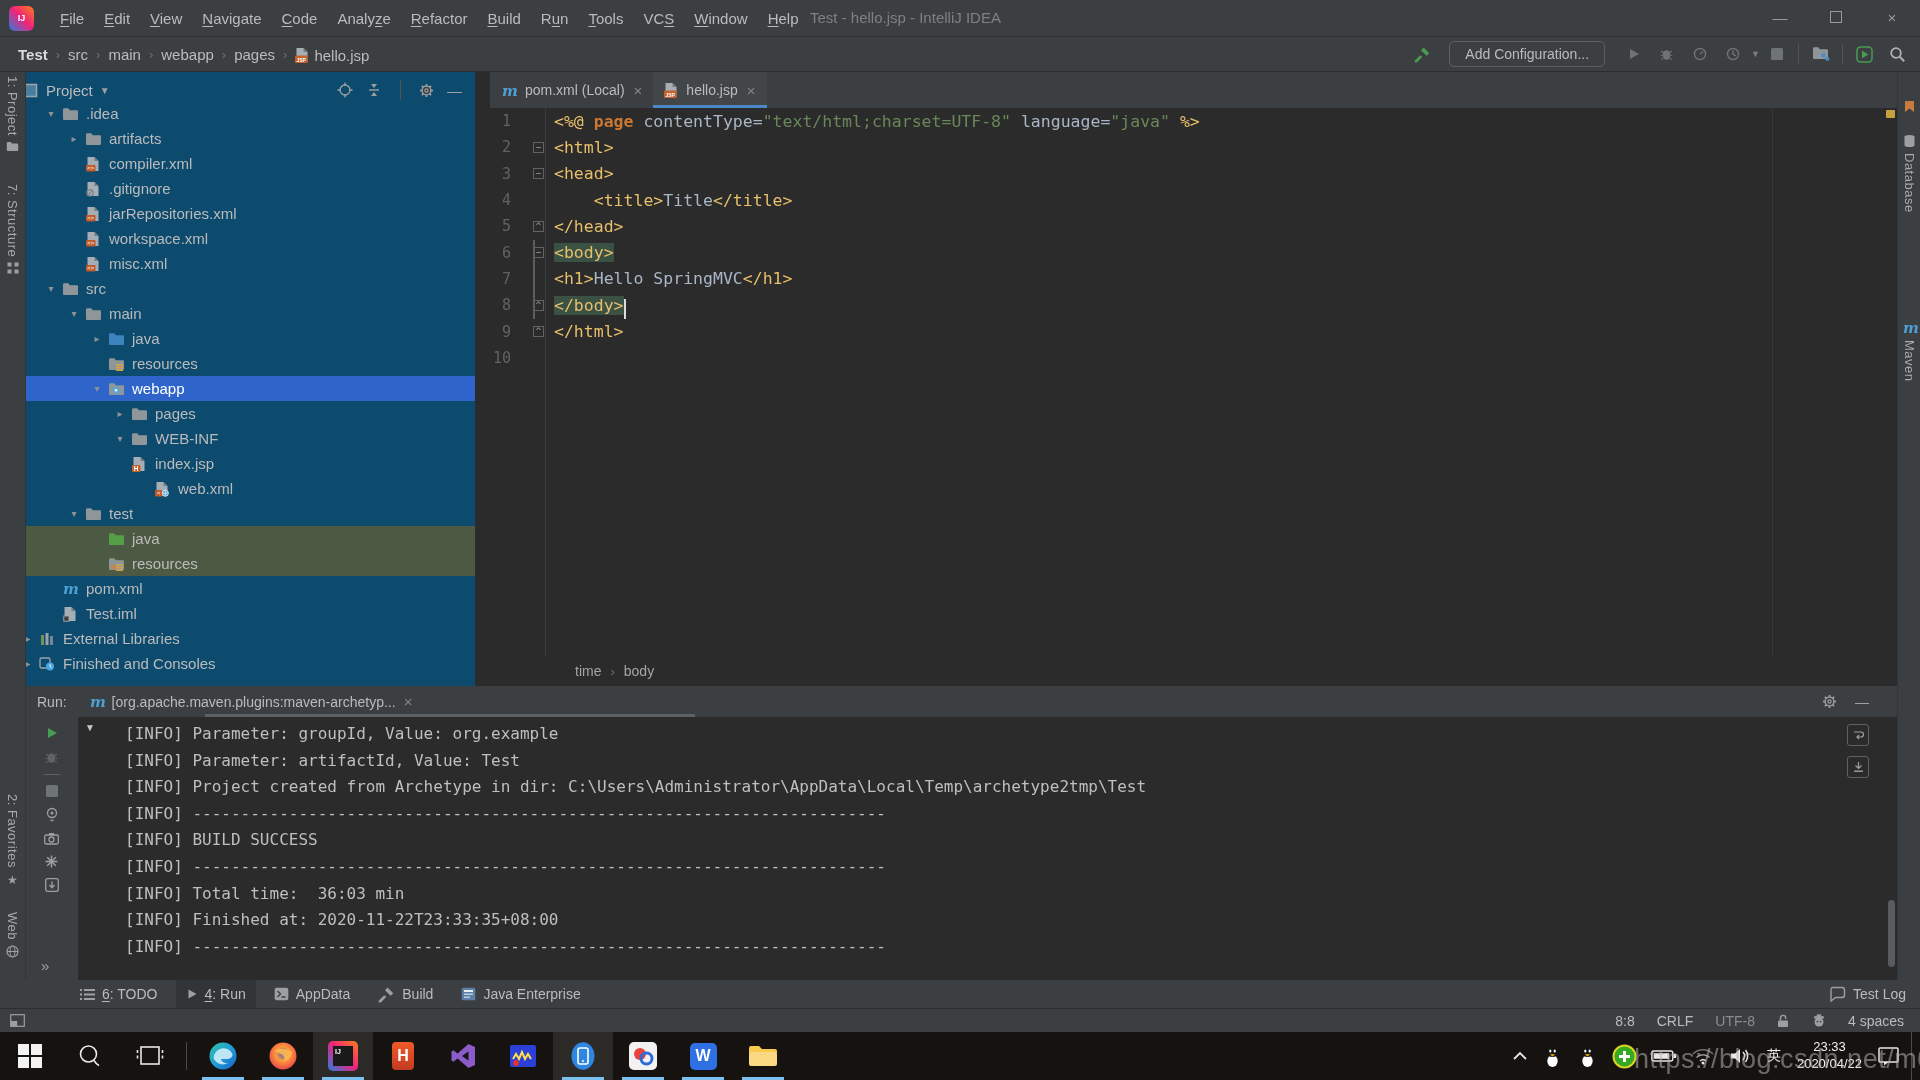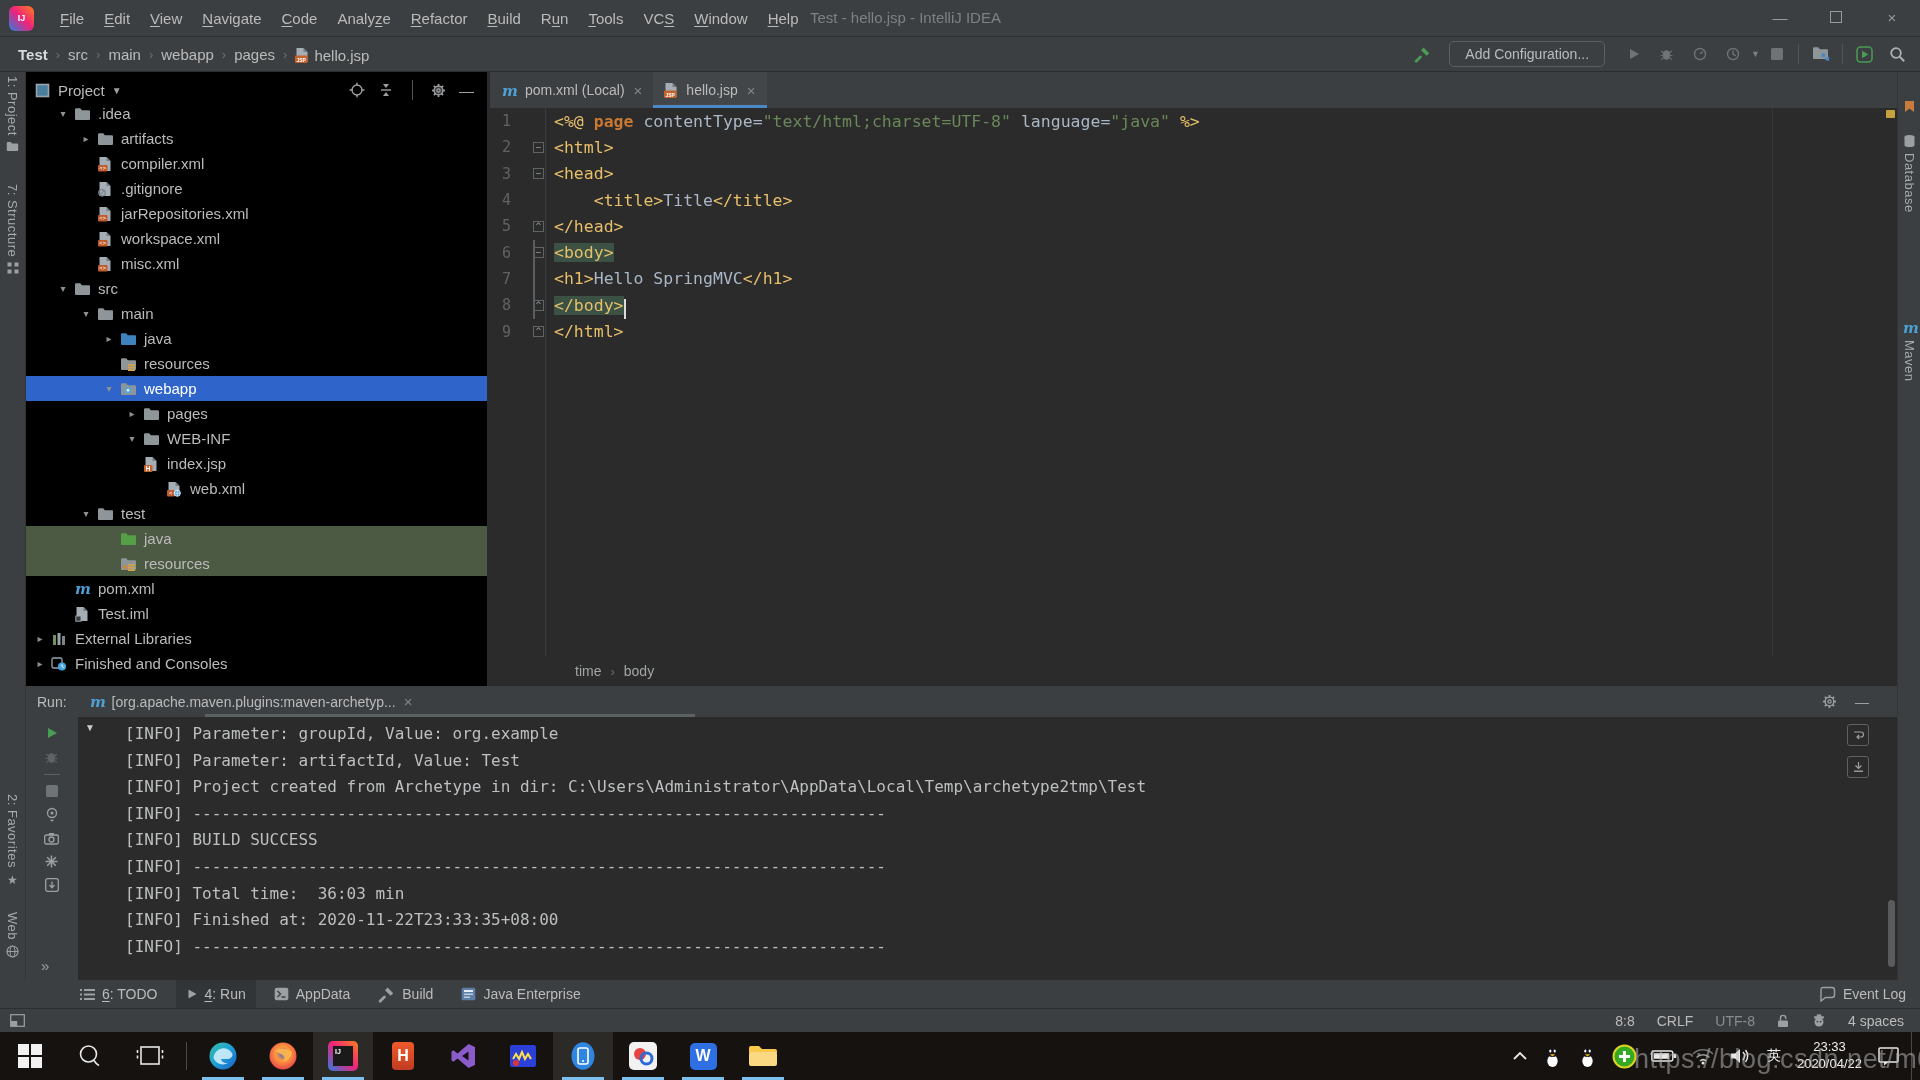"Project" #project-panel { background: #000000 -> #0c4a6e; left: 23px -> 11px }
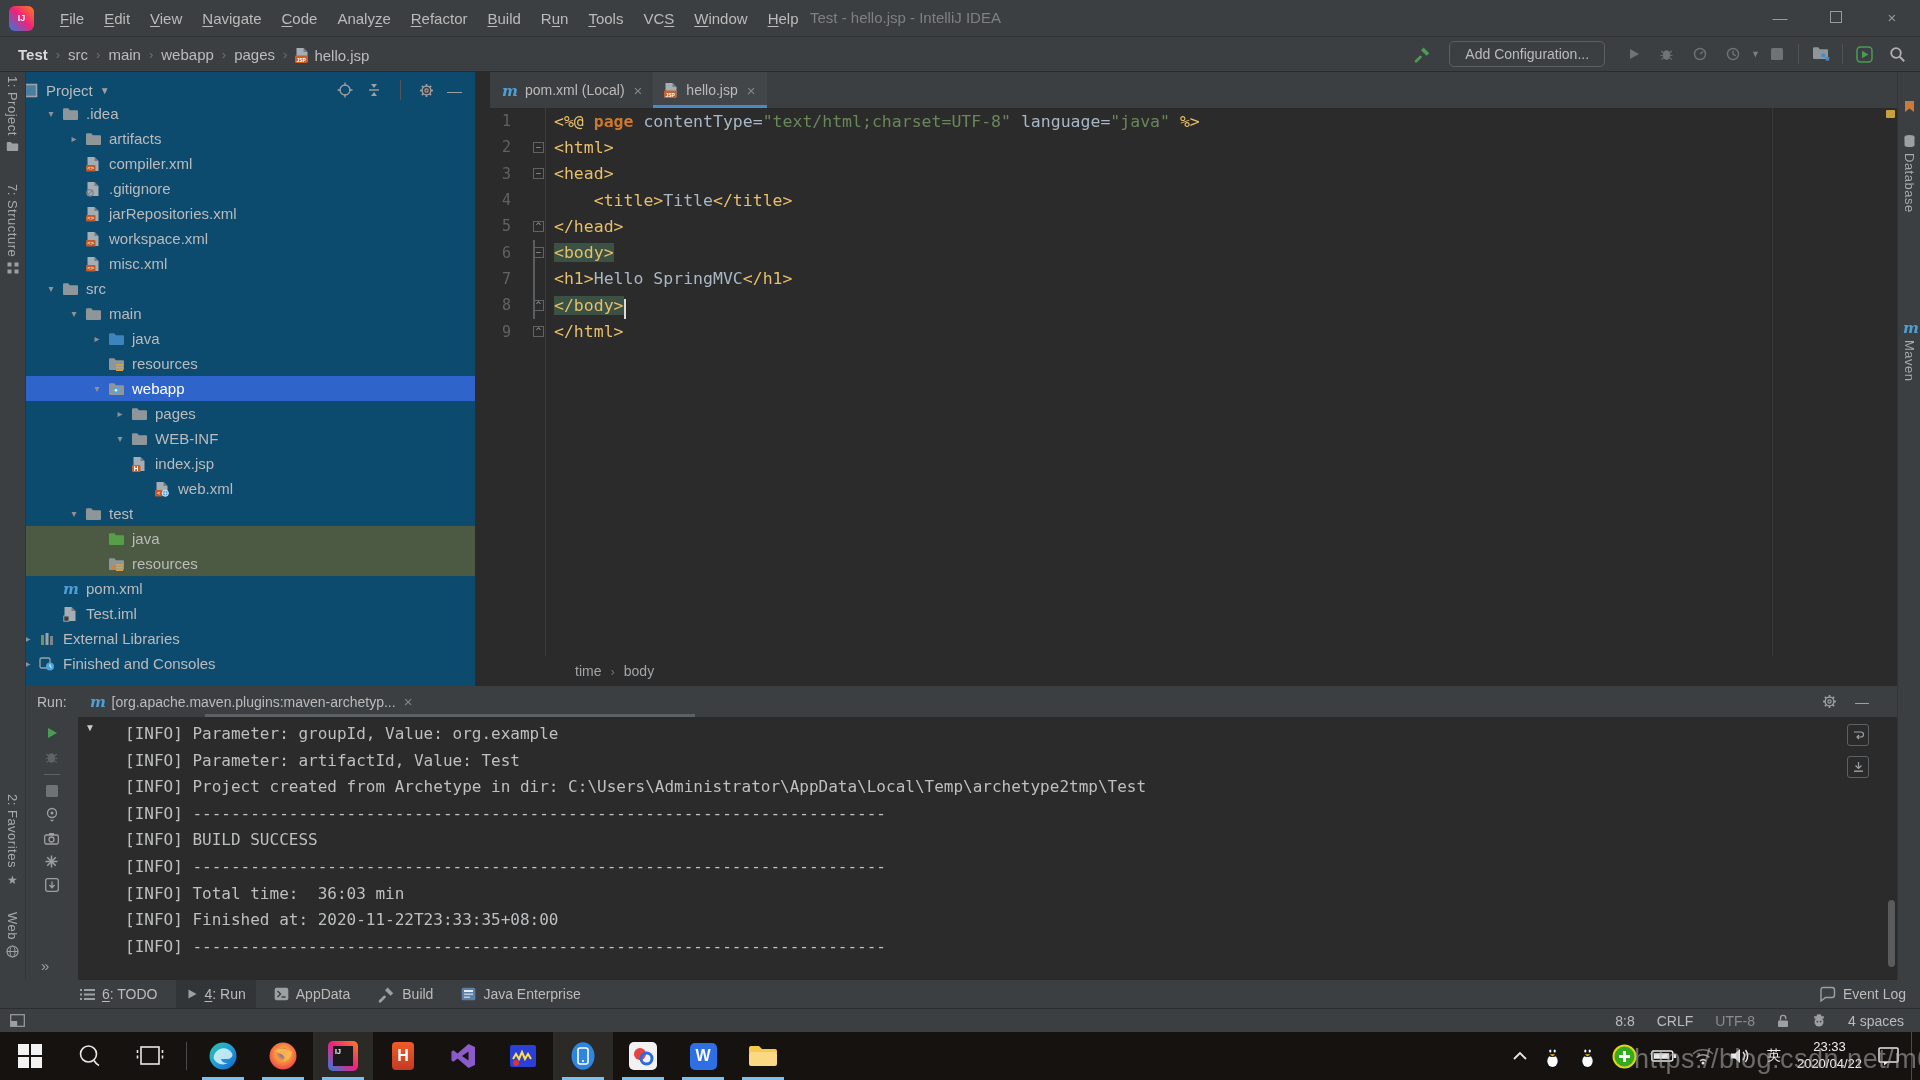"10" div.code-line { html: none -> <div><span>10</span><span></span></div> }
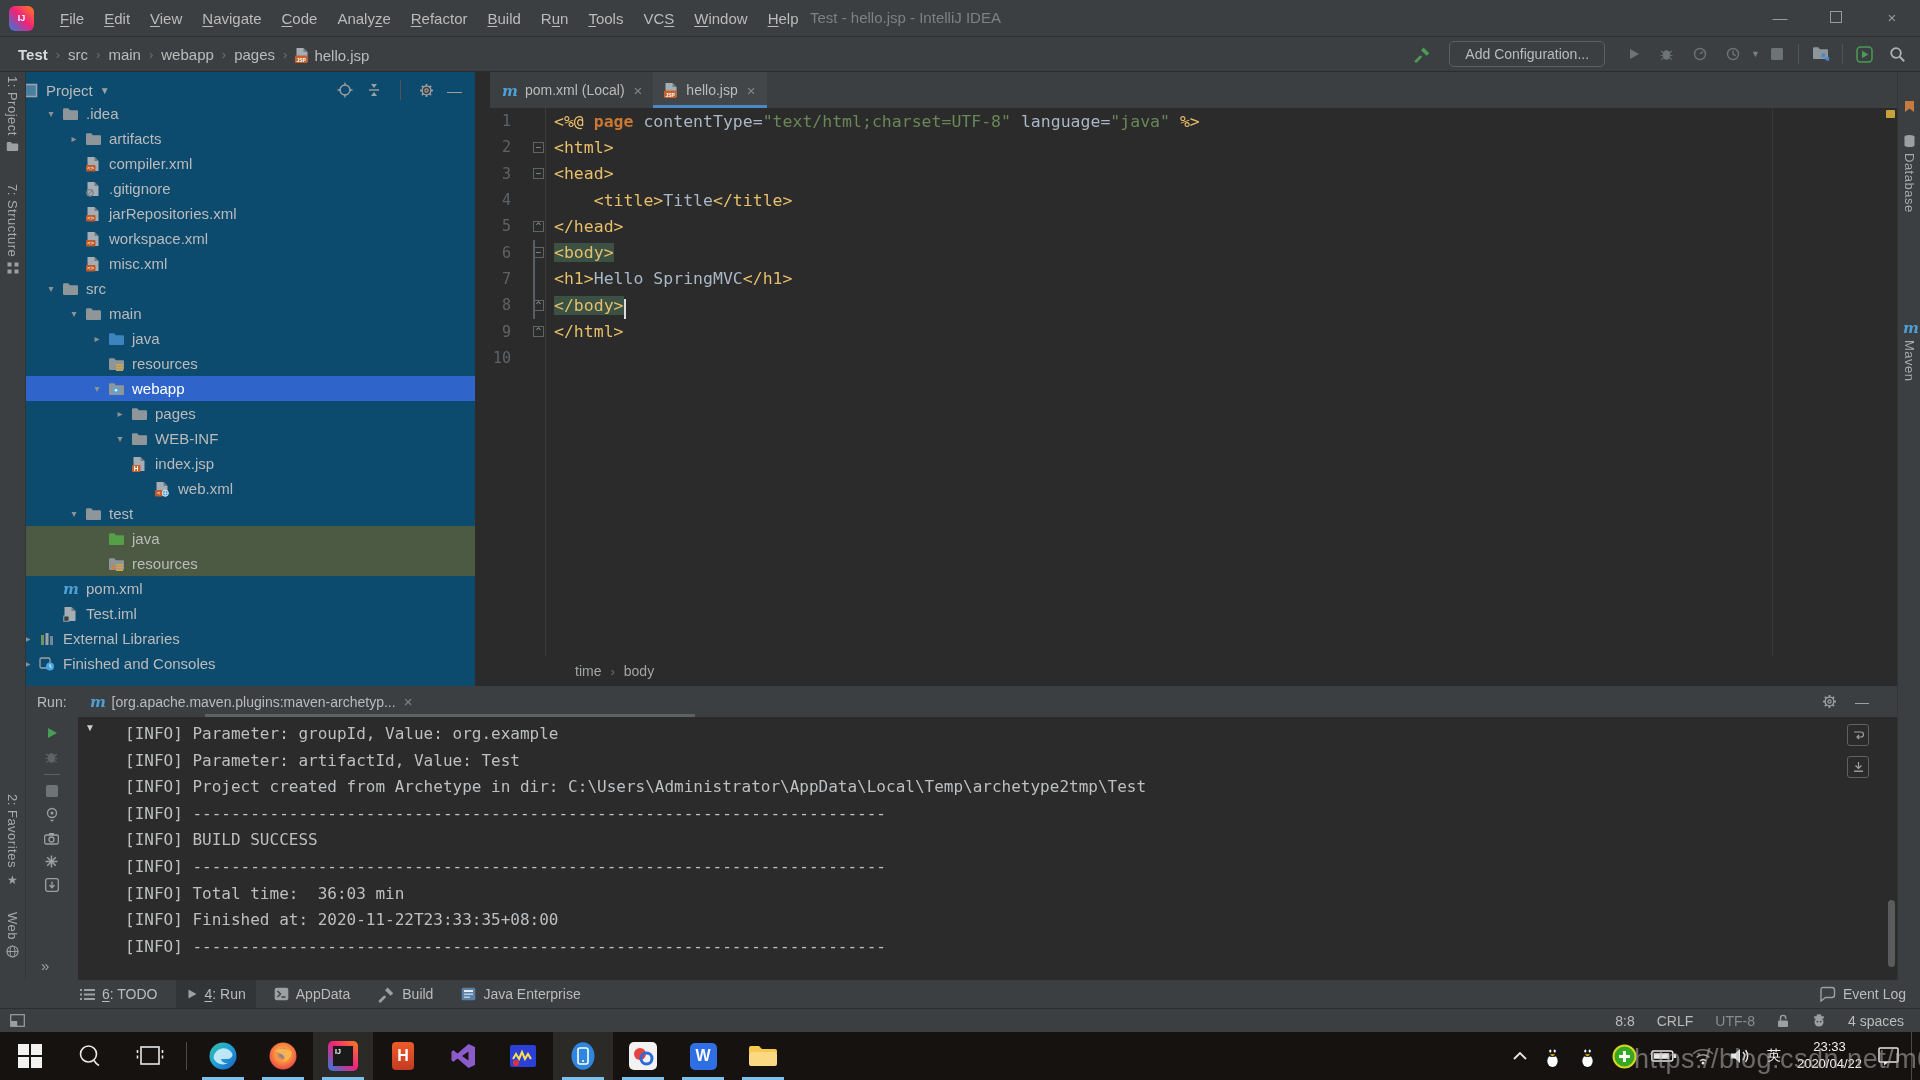"Event Log" span { text: Event -> Test }
